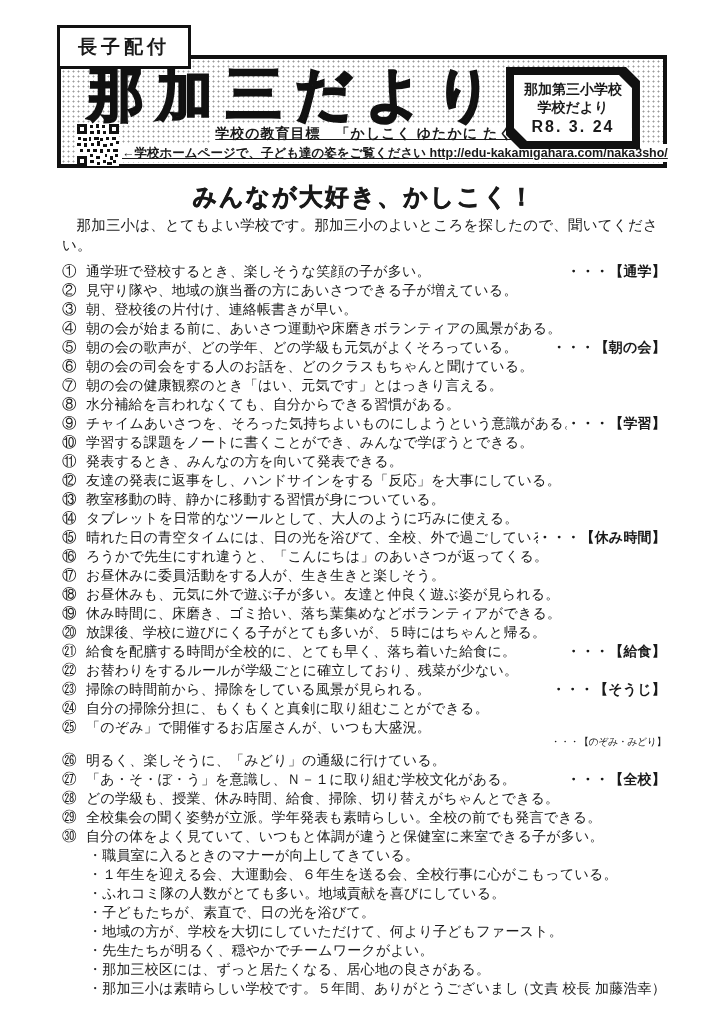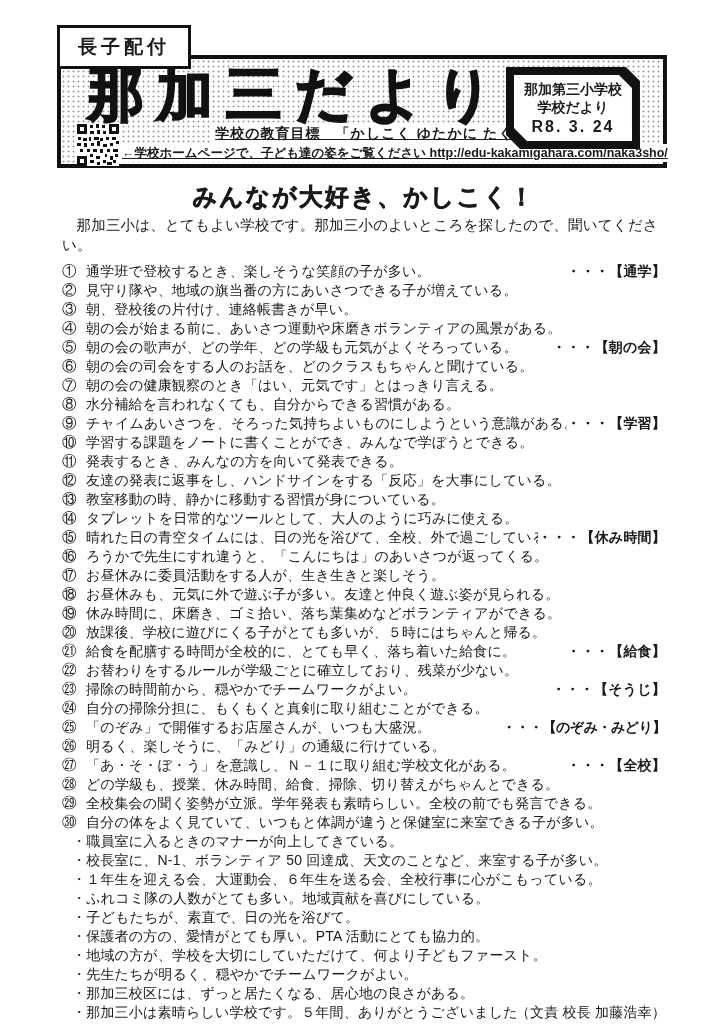"掃除の時間前から、穏やかでチームワークがよい。" span.item-text { text: 穏やかでチームワークがよい -> 掃除をしている風景が見られる }
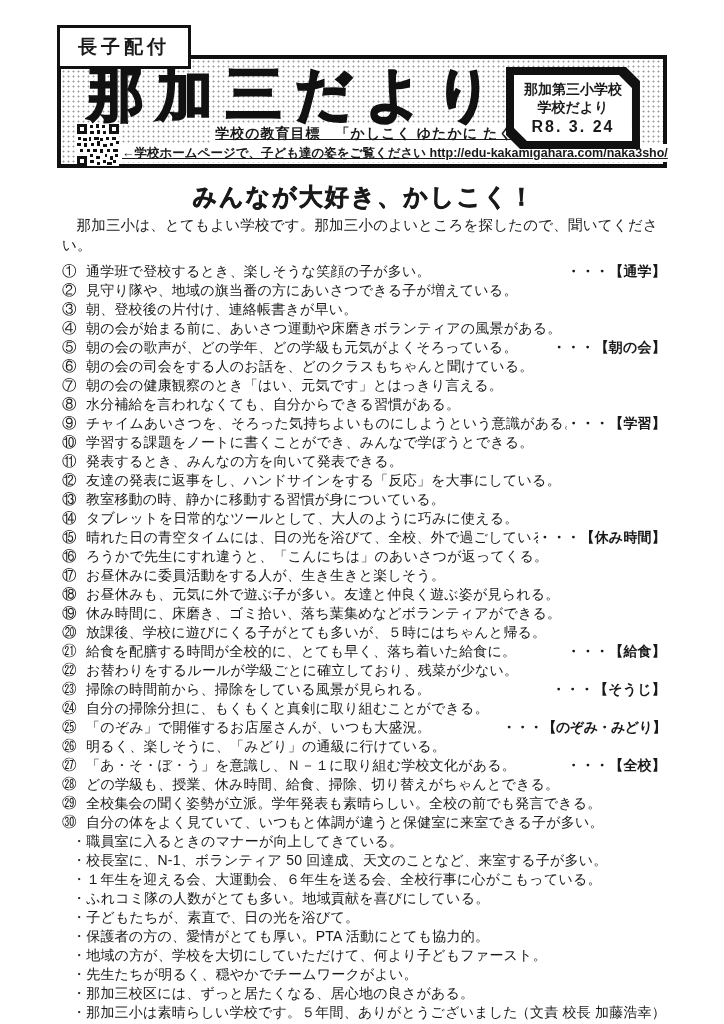"・・・【のぞみ・みどり】" .item-tag.compact { font-size: 14px -> 10px; font-weight: 700 -> 400; margin-top: none -> 14px }
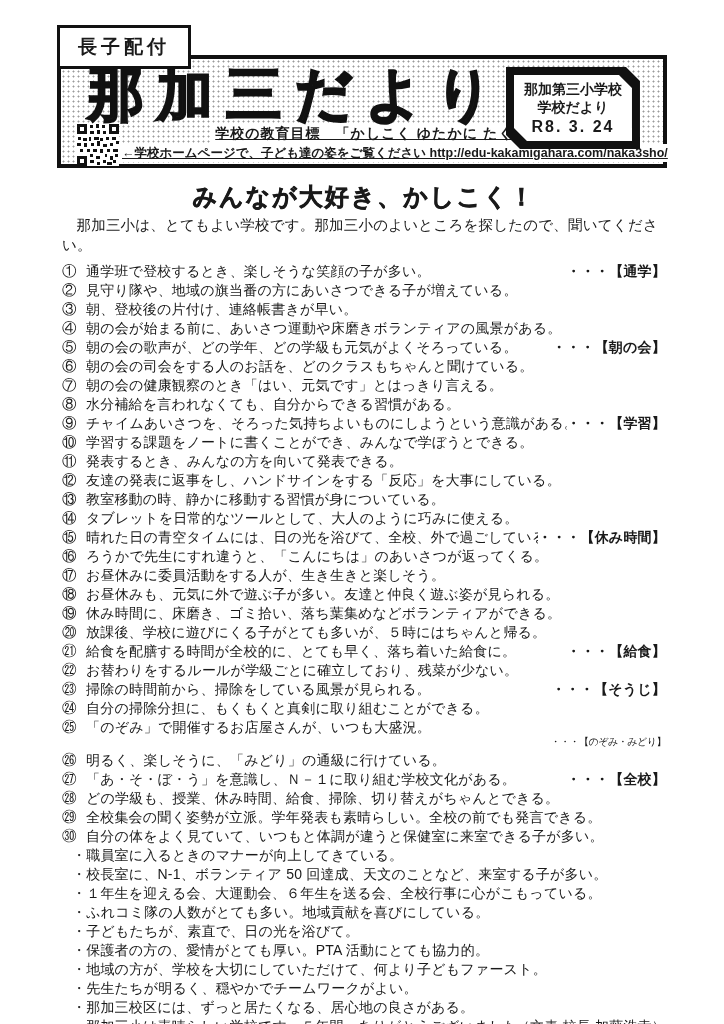"・職員室に入るときのマナーが向上してきている。" .bullet-row { margin-left: 10px -> 26px }
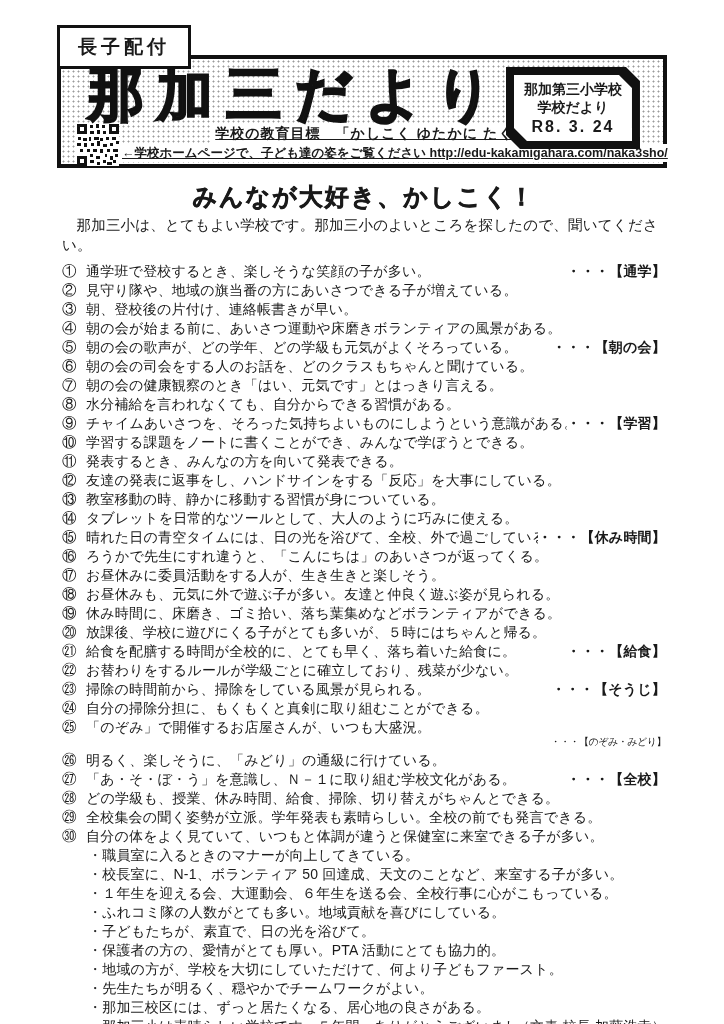"・校長室に、N-1、ボランティア 50" div.bullet-row { html: <div> <span>・校長室に、N-1、ボランティア 50 回達成、天文のことなど、来室する子が多い。</span> </div> -> none }
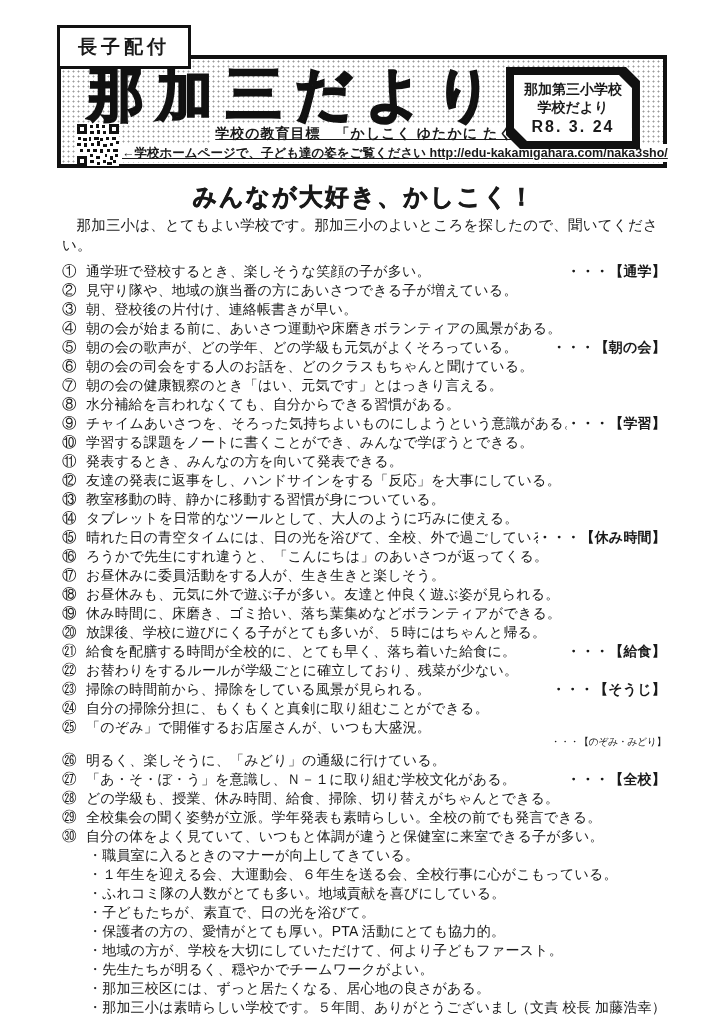"・保護者の方の、愛情がとても厚い。PTA 活動にとても協力的。" div.bullet-row { html: <div> <span>・保護者の方の、愛情がとても厚い。PTA 活動にとても協力的。</span> </div> -> none }
